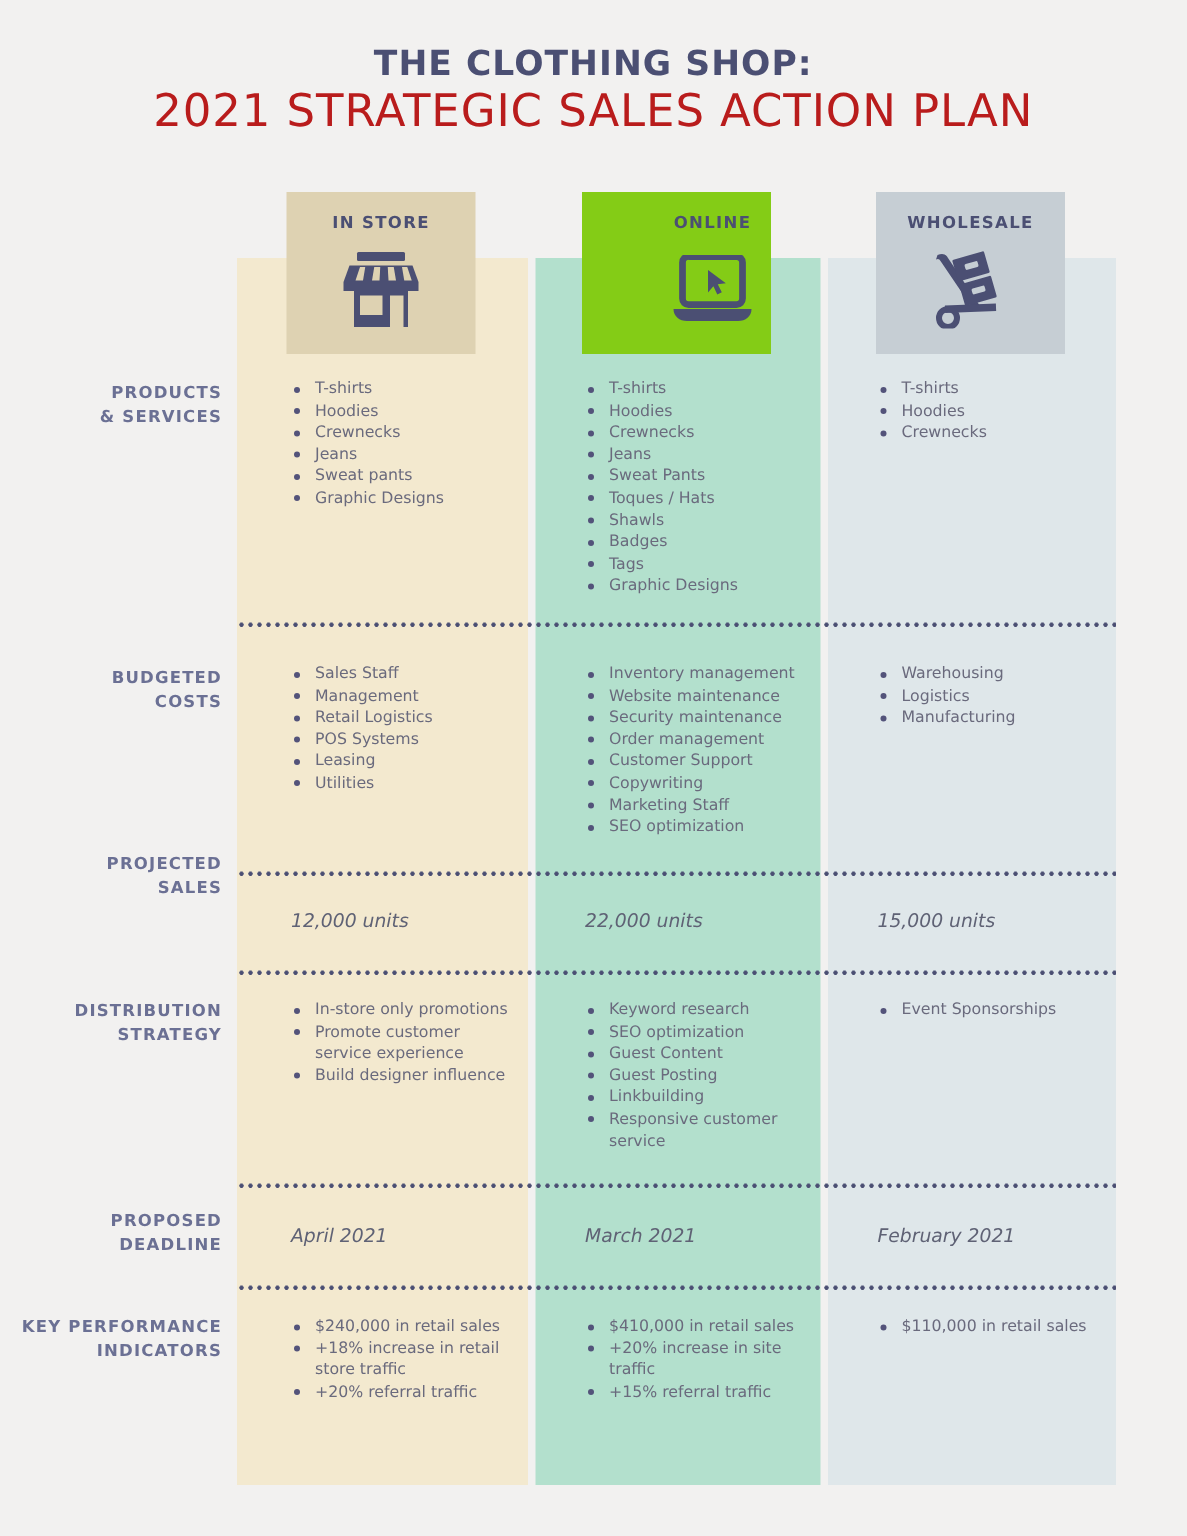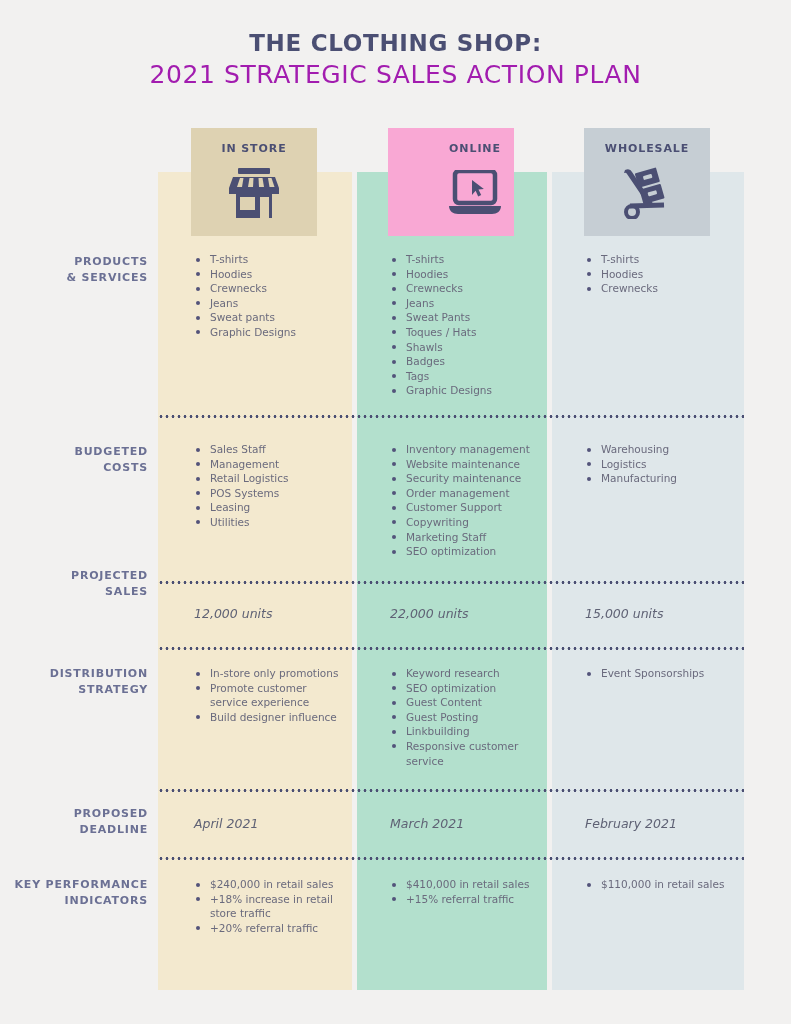"2021 STRATEGIC SALES ACTION PLAN" #title-sub { color: #a21caf -> #b91c1c; font-size: 25px -> 30px }
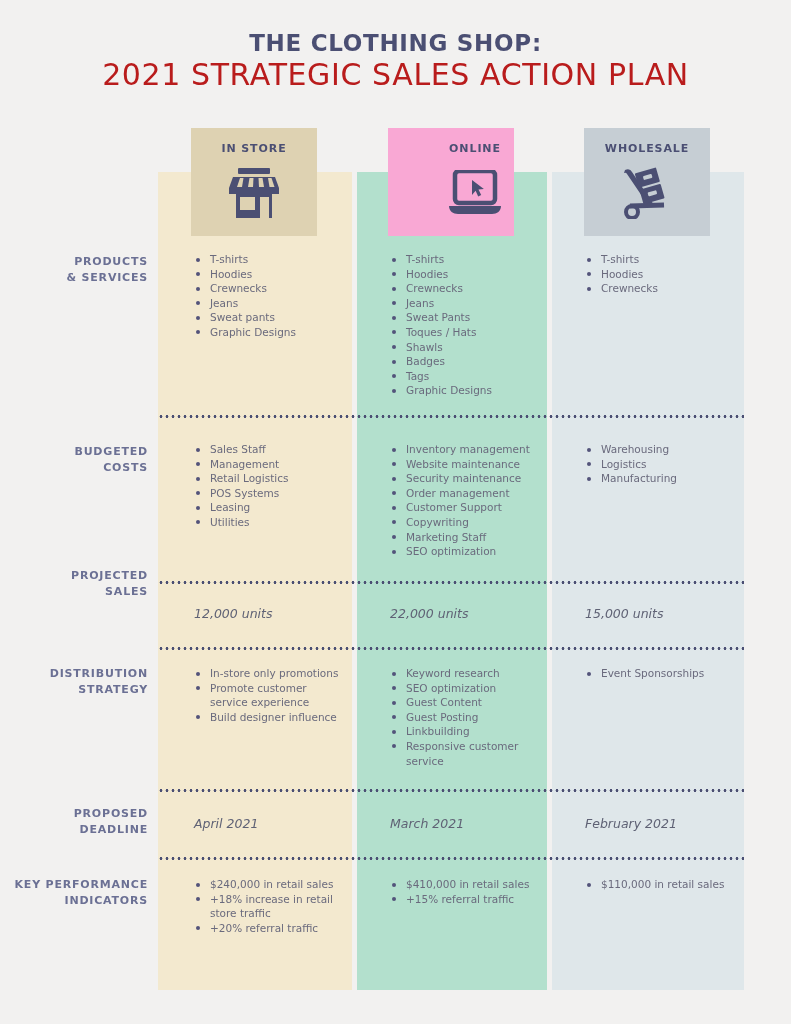"ONLINE" #head-online { background: #f9a8d4 -> #84cc16 }
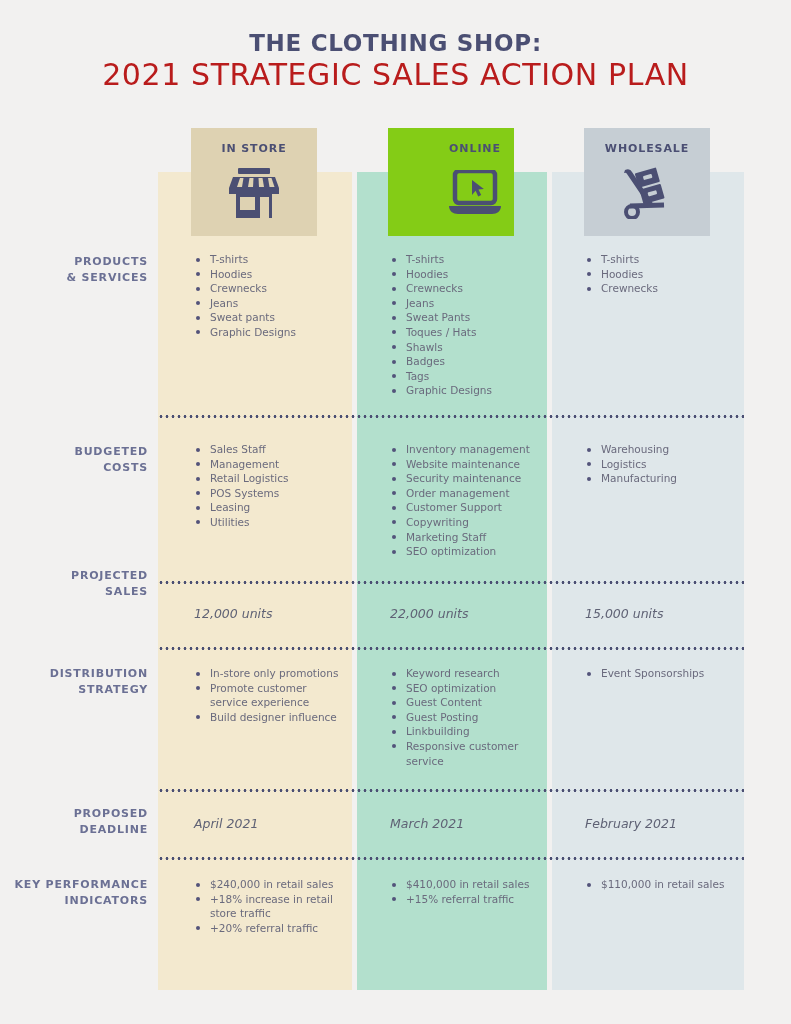"+20% increase in site traffic" li { html: none -> <li>+20% increase in site traffic</li> }
